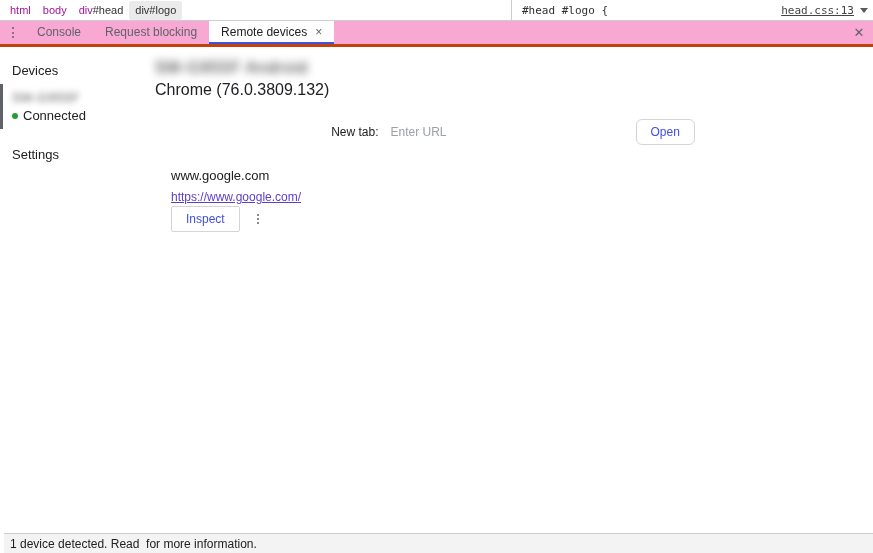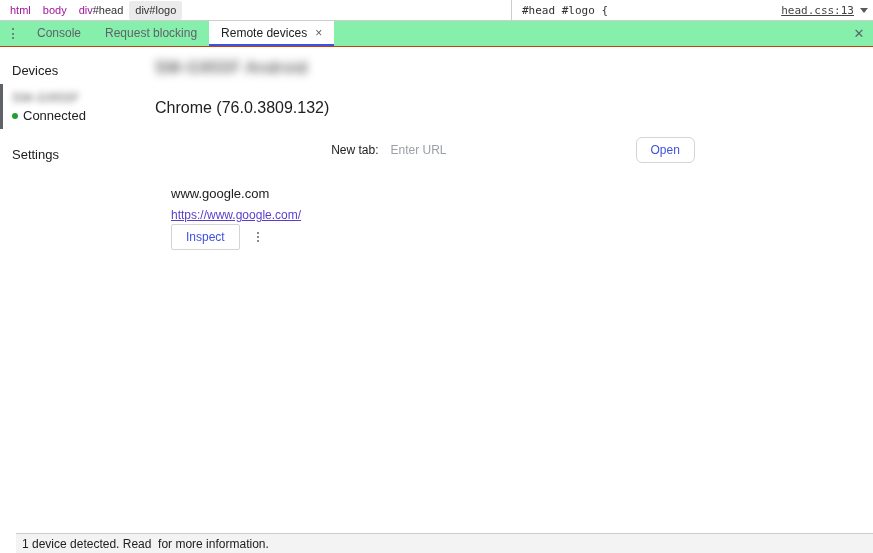"Console" .tabbar { background: #86efac -> #f9a8d4; border-bottom: 1px solid #c2410c -> 3px solid #c2410c }
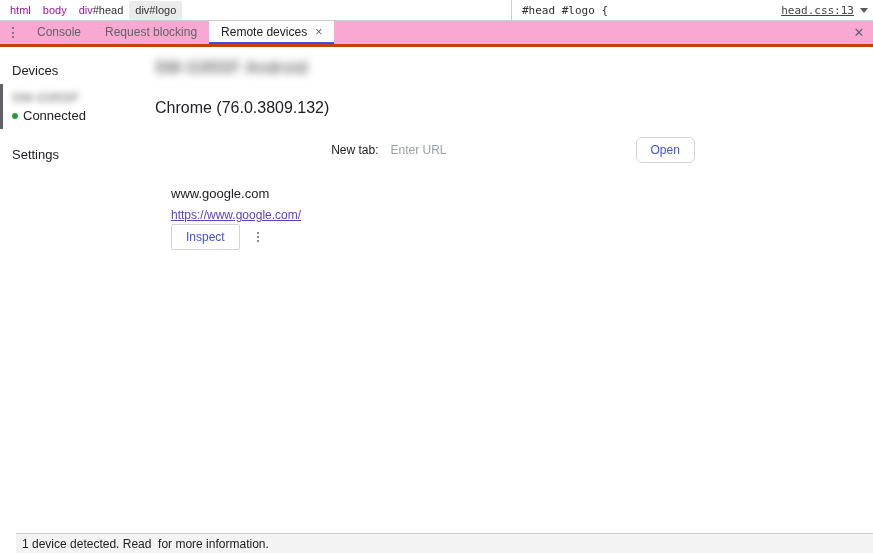"Chrome (76.0.3809.132)" .browser-title { margin-top: 22px -> 4px }
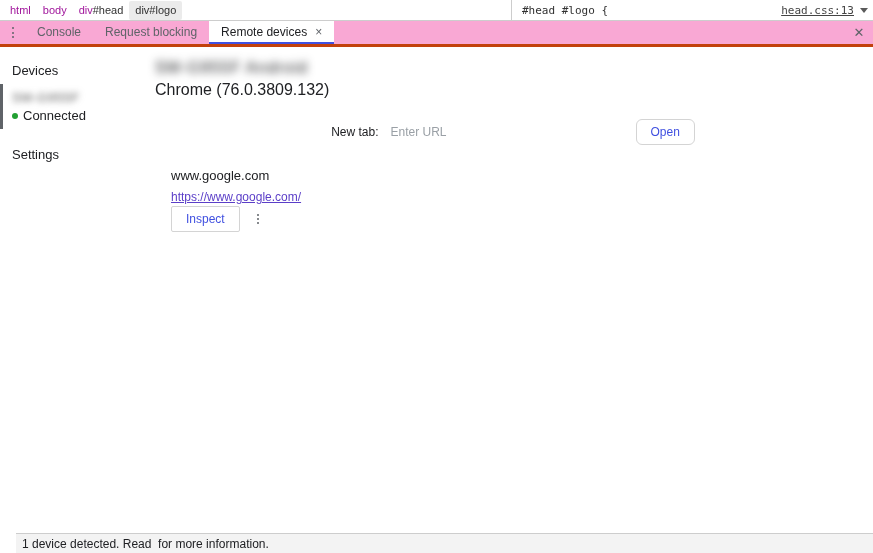"1 device detected. Read" .statusbar { left: 16px -> 4px }
